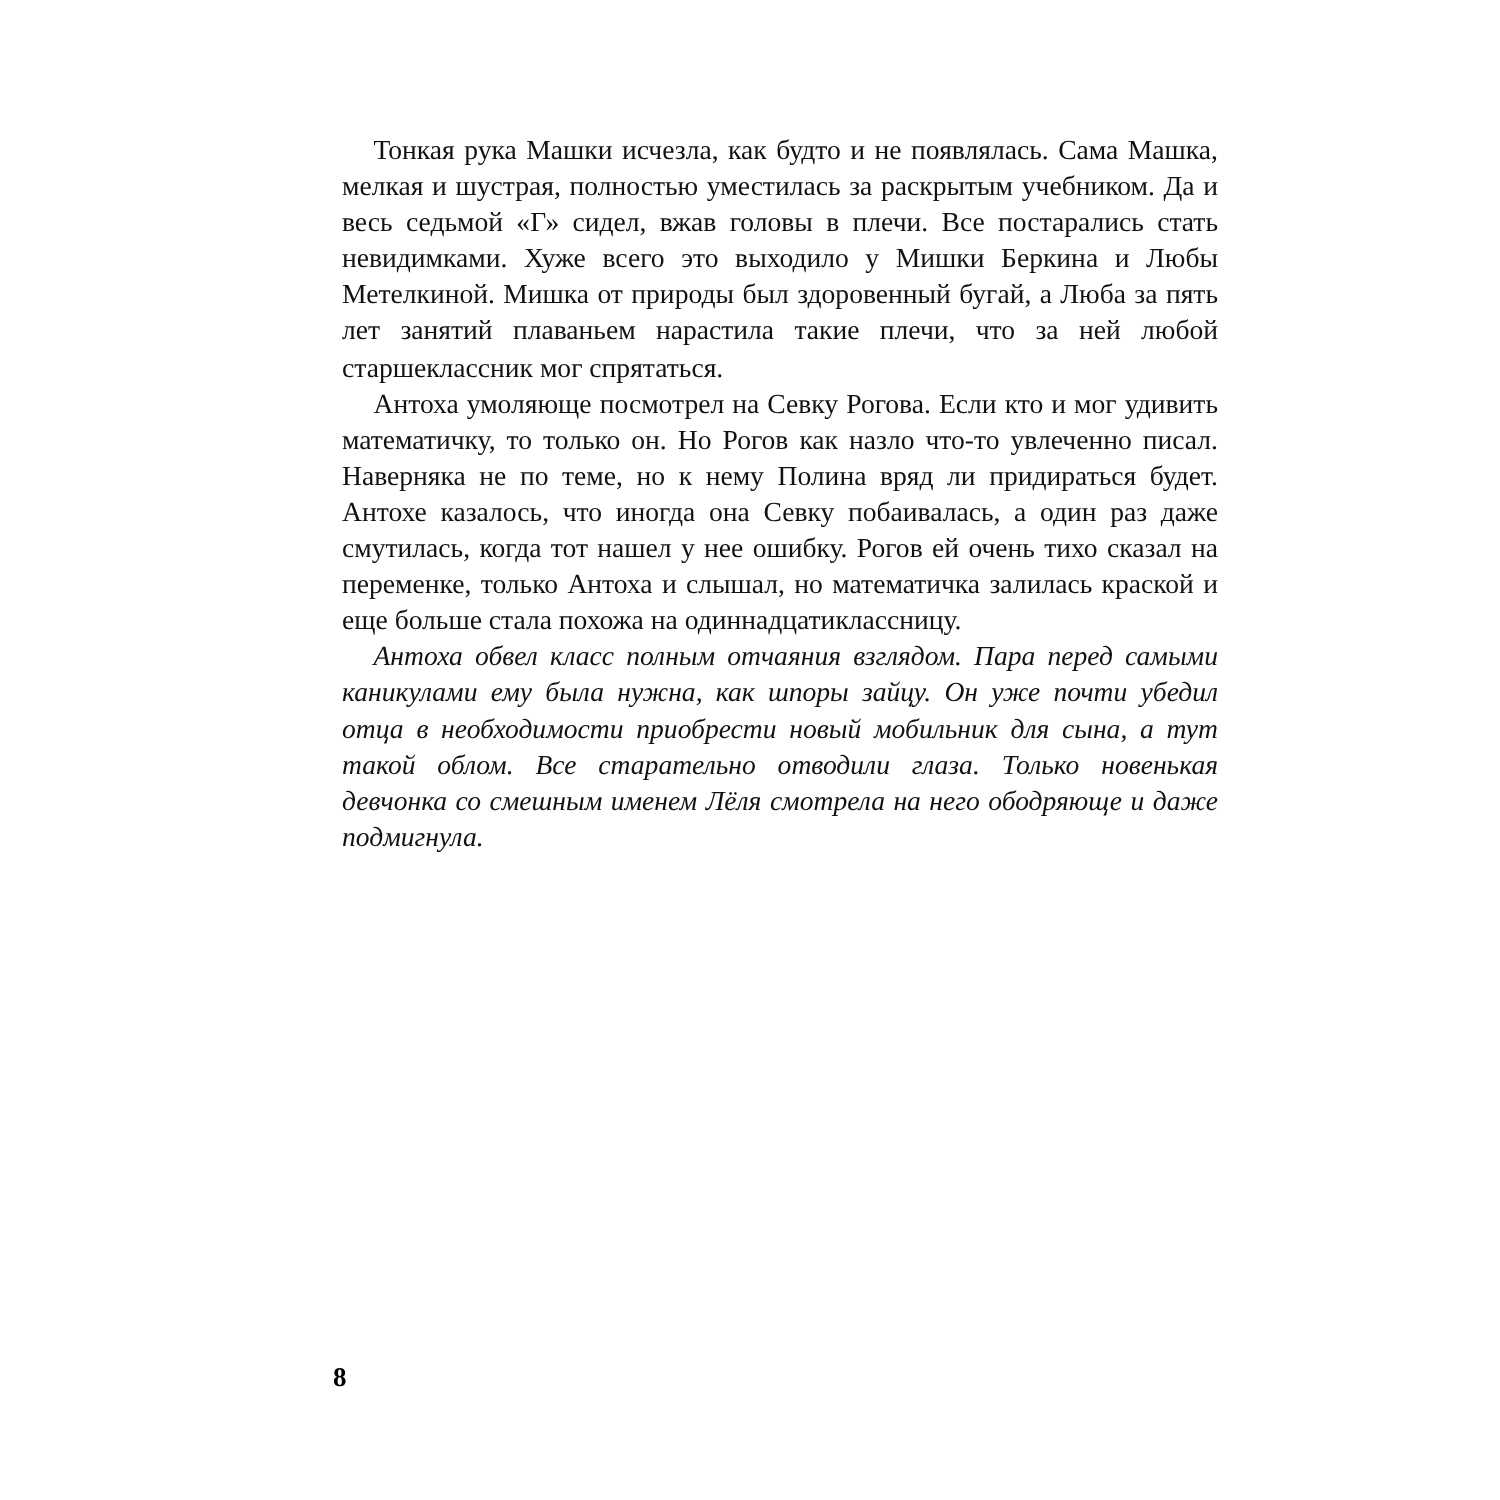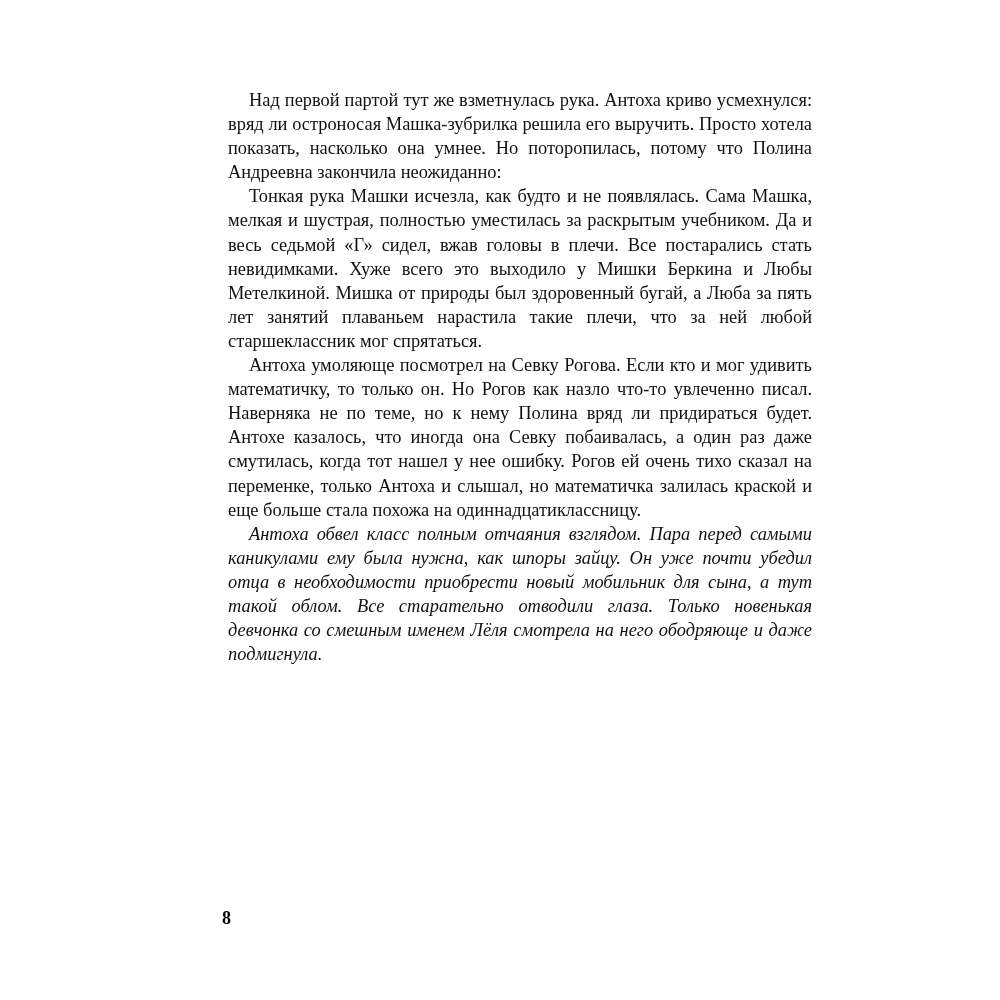"Над первой партой тут же" p { html: <p>Над первой партой тут же взметнулась рука. Антоха криво усмехнулся: вряд ли остроносая Машка-зубрилка решила его выручить. Просто хотела показать, насколько она умнее. Но поторопилась, потому что Полина Андреевна закончила неожиданно:</p> -> none }
